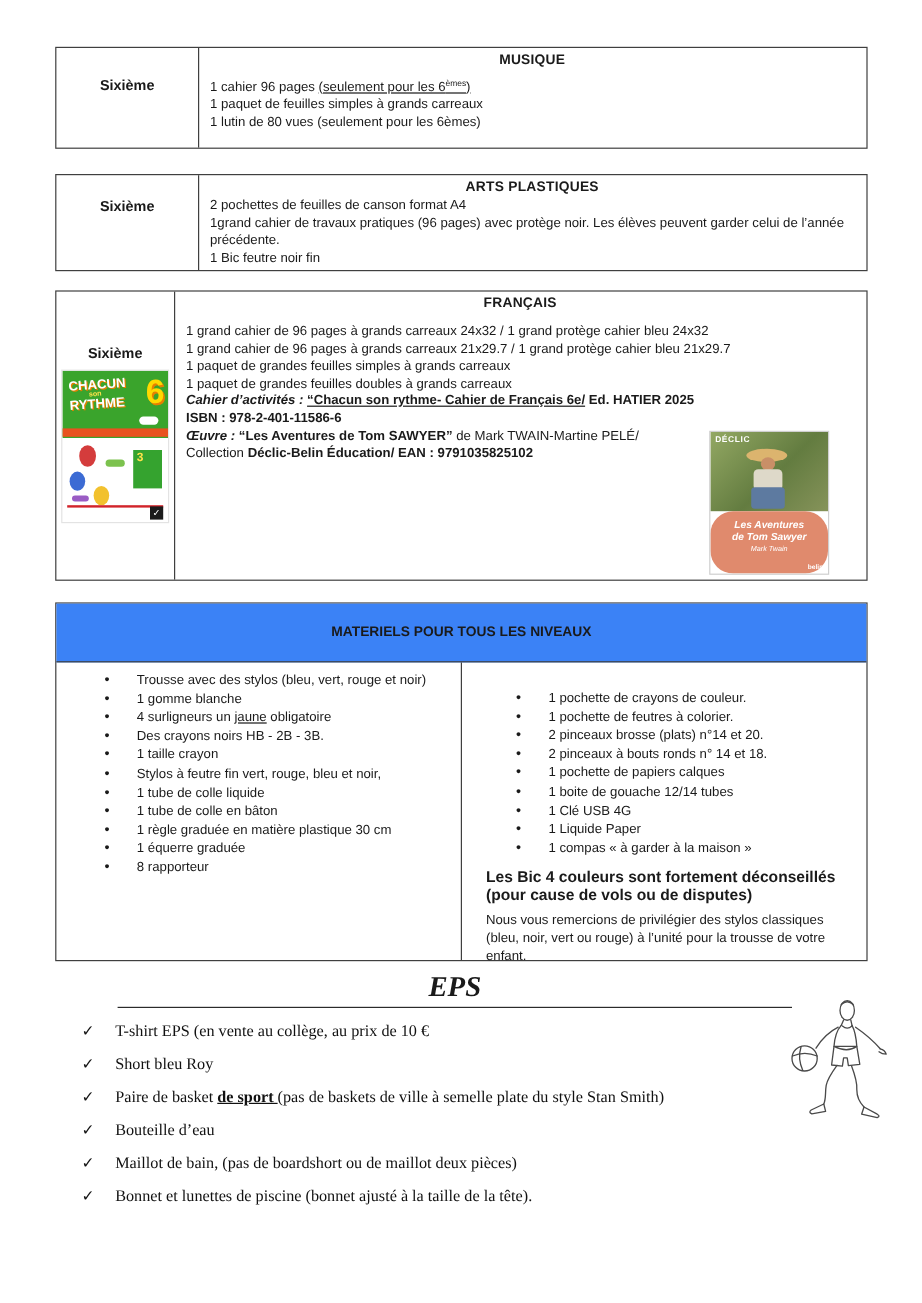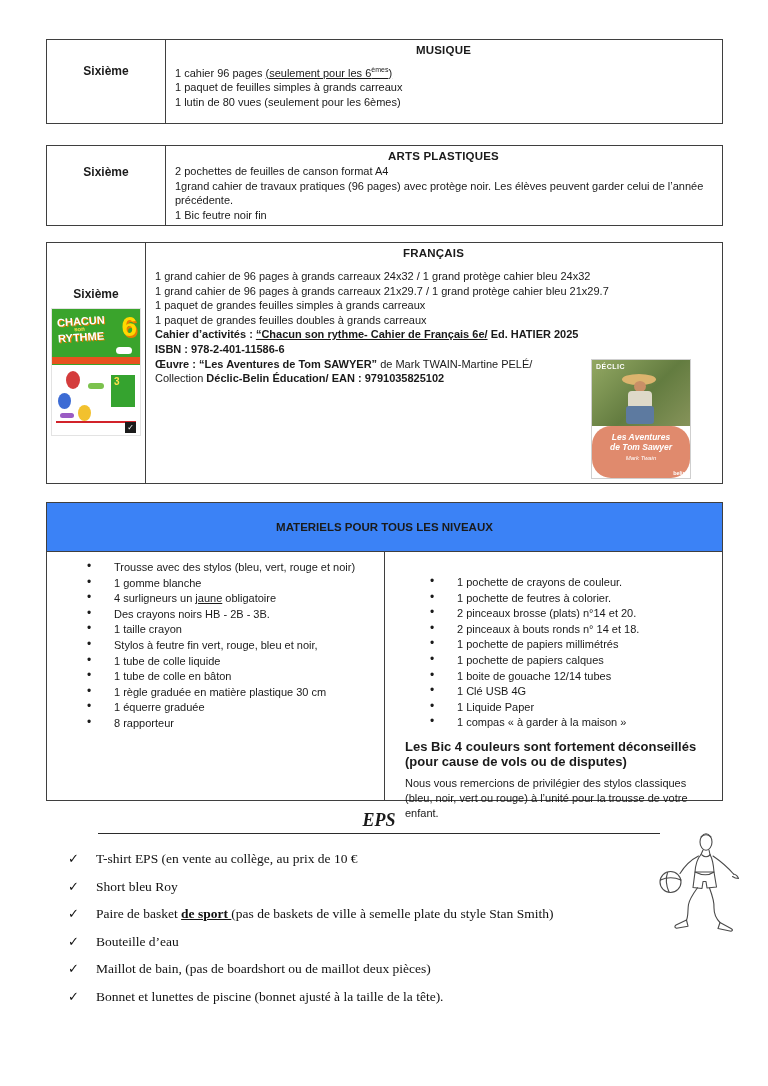"Cahier d’activités :" .bi { font-style: none -> italic }
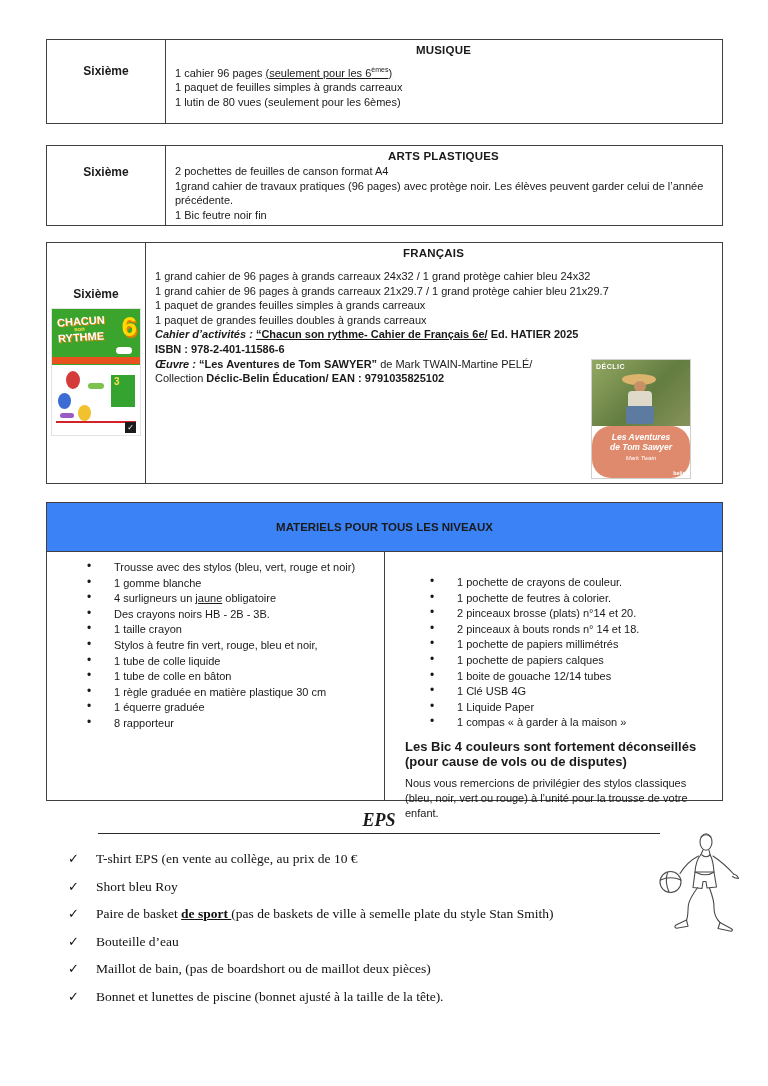"1 pochette de papiers millimétrés" li { html: <li>1 pochette de papiers millimétrés</li> -> none }
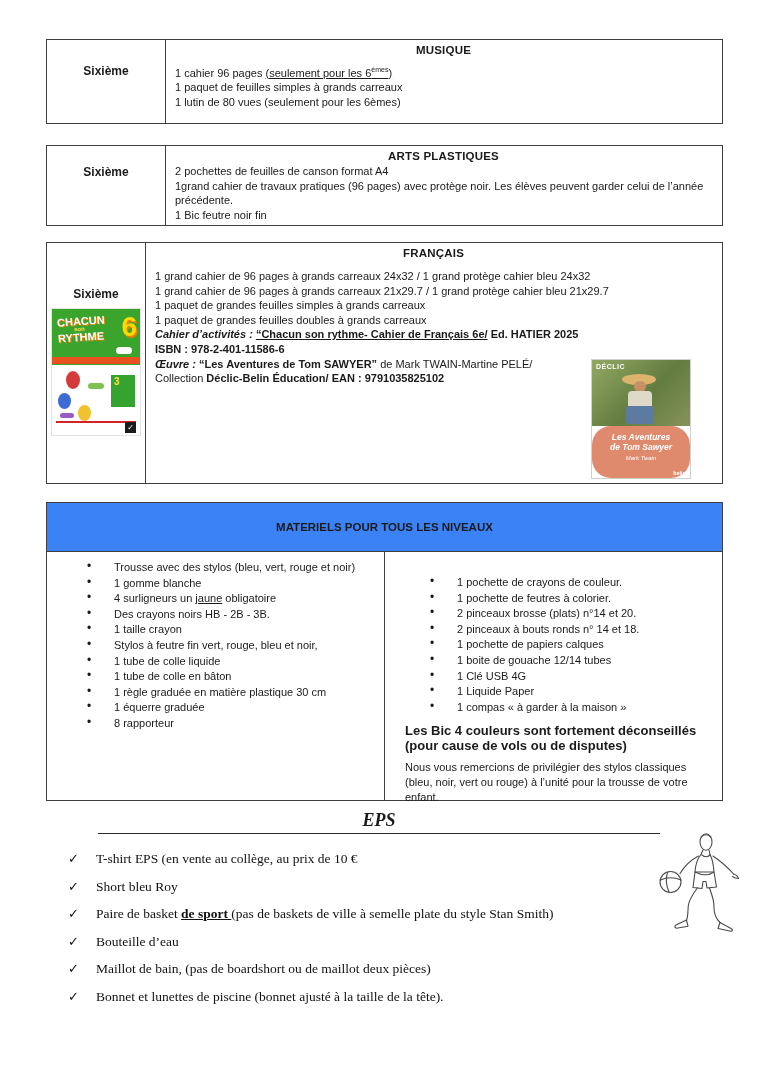"EPS" .eps-head { font-size: 18px -> 24px }
